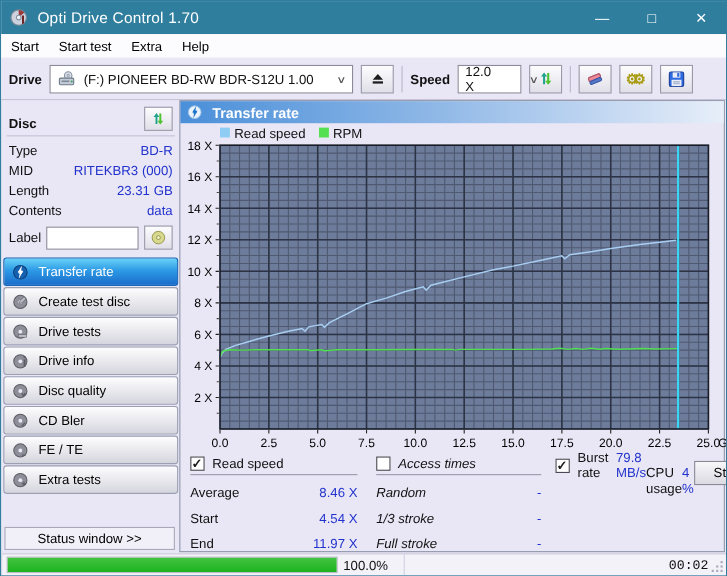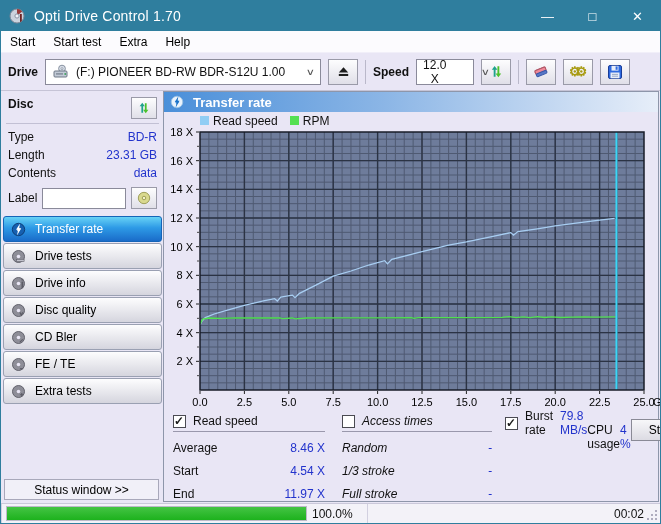"(F:) PIONEER BD-RW BDR-S12U 1.00" .combo { text-align: center -> none }
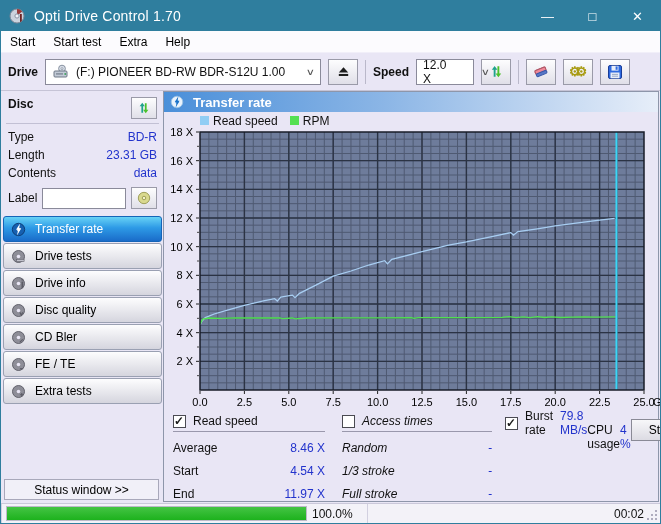"Disc" .disc-head { align-items: flex-start -> flex-end }
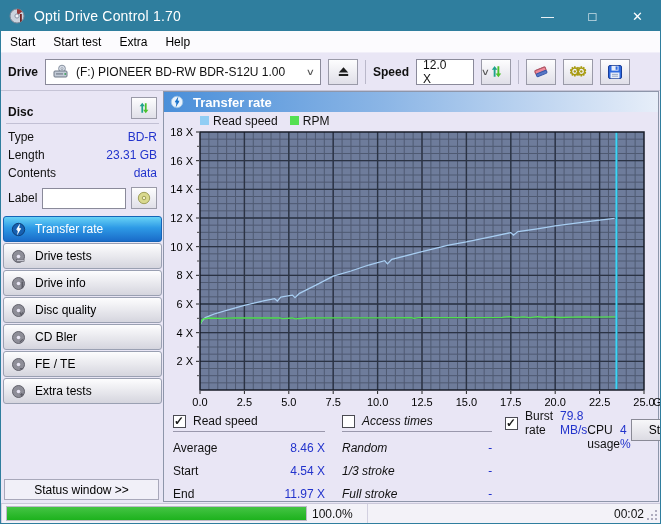"MID" div.disc-row { html: none -> <div> <span>MID</span> <span>RITEKBR3 (000)</span> </div> }
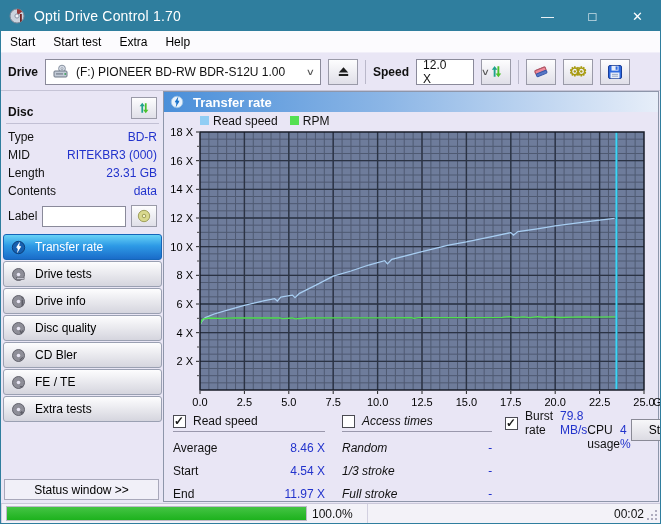"Create test disc" div.side-btn { html: none -> <div> <span> <svg> <circle></circle> <circle></circle> <path></path> </svg> </span> <span>Create test disc</span> </div> }
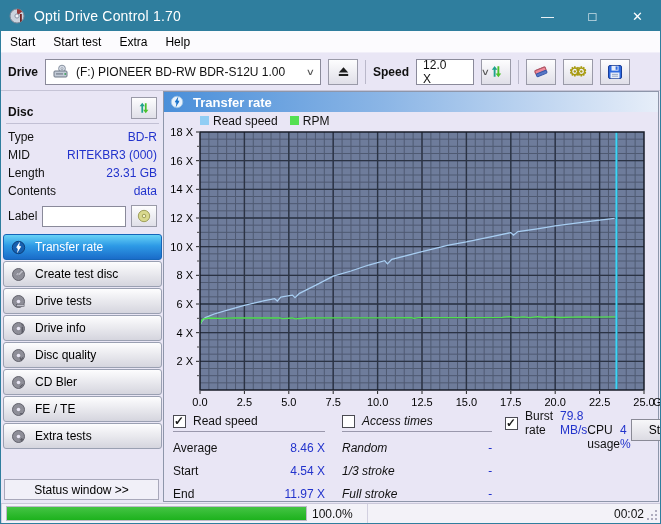"00:02" .sb-time { font-family: none -> Liberation Mono, monospace }
